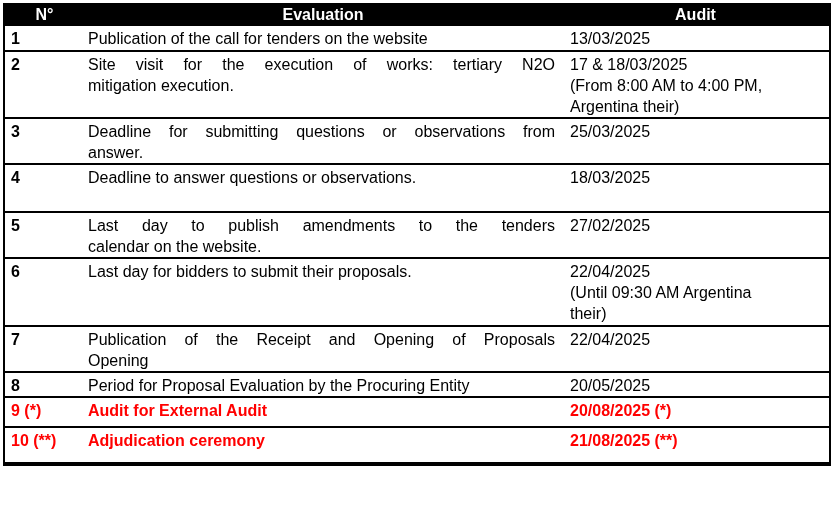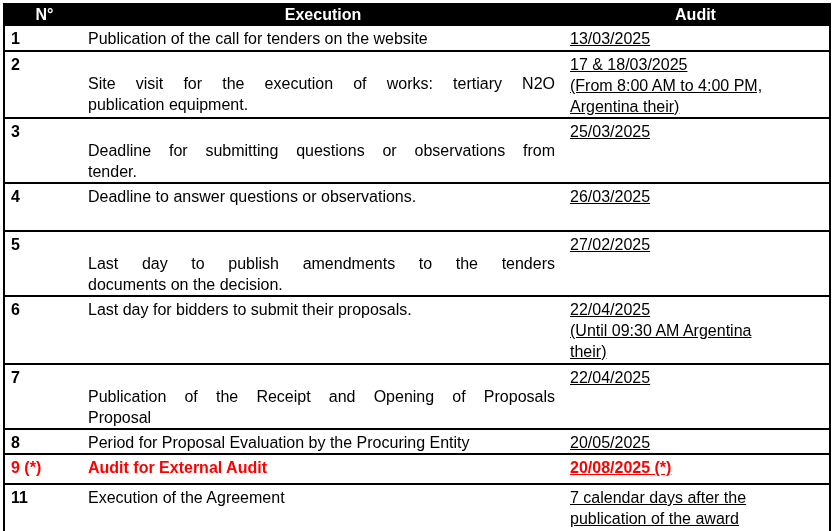"Execution" th { text: Execution -> Evaluation }
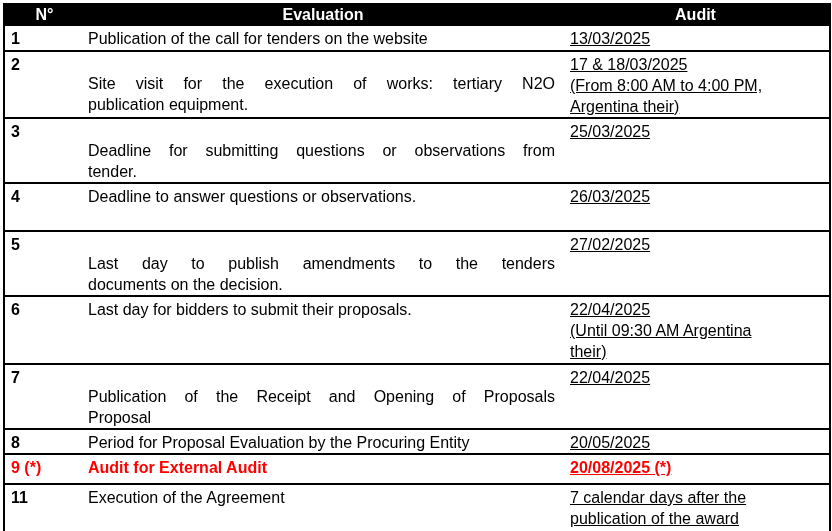"13/03/2025" td.dt { text-decoration: underline -> none }
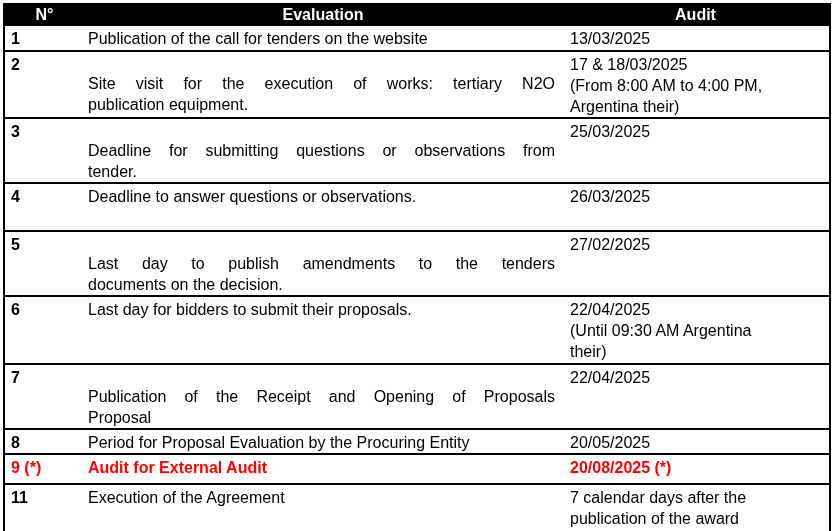"Site visit for the execution" .j { margin-top: 19px -> none }
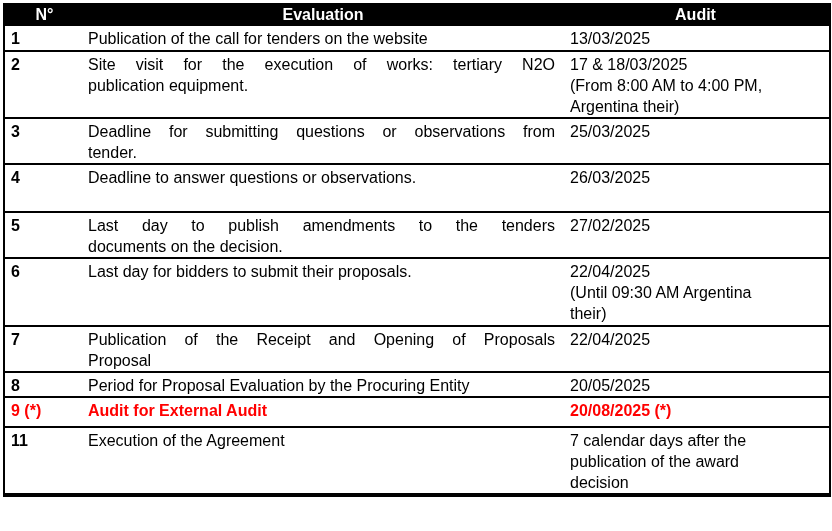"publication equipment." div.ln { text: publication equipment -> mitigation execution }
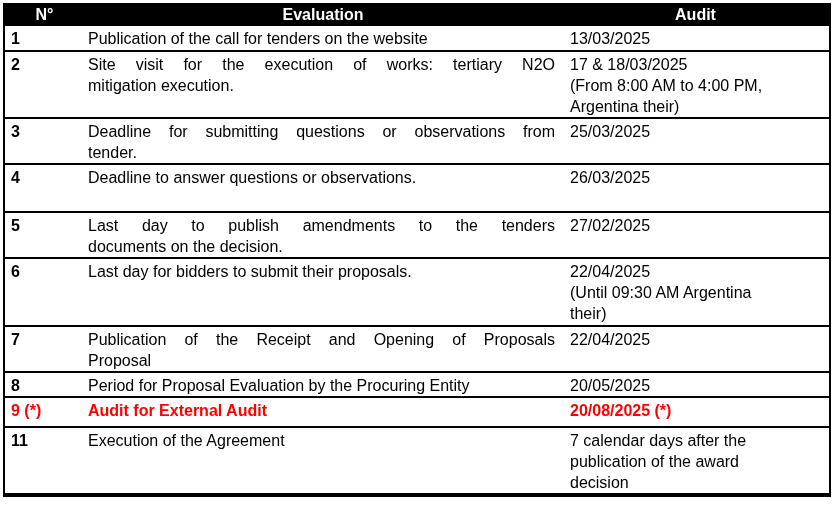"tender." div.ln { text: tender -> answer }
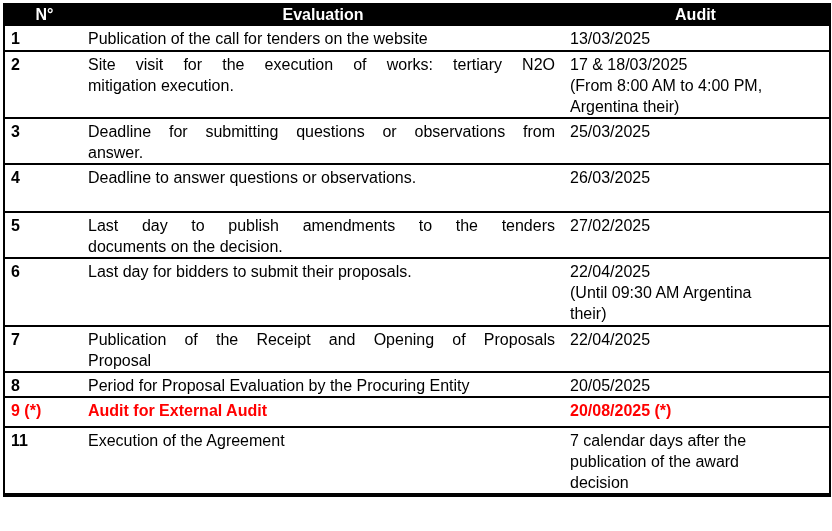"26/03/2025" div.ln { text: 26/03/2025 -> 18/03/2025 }
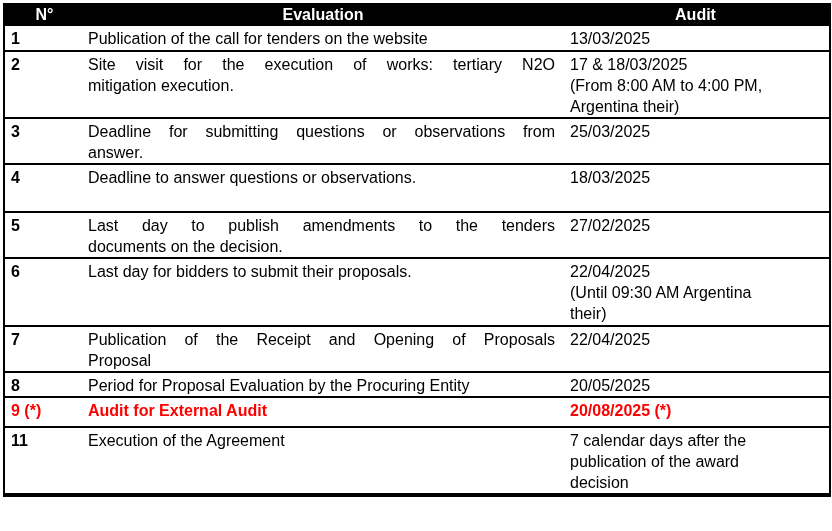"documents on the decision." div.ln { text: documents on the decision -> calendar on the website }
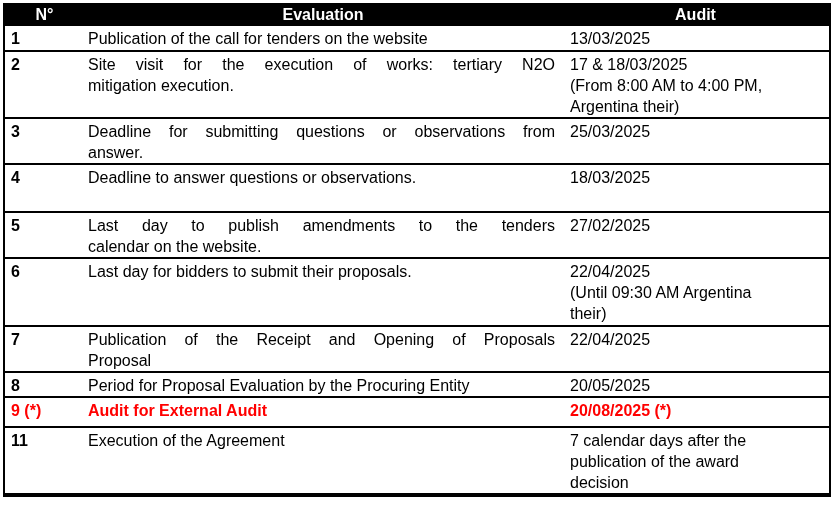"Proposal" div.ln { text: Proposal -> Opening }
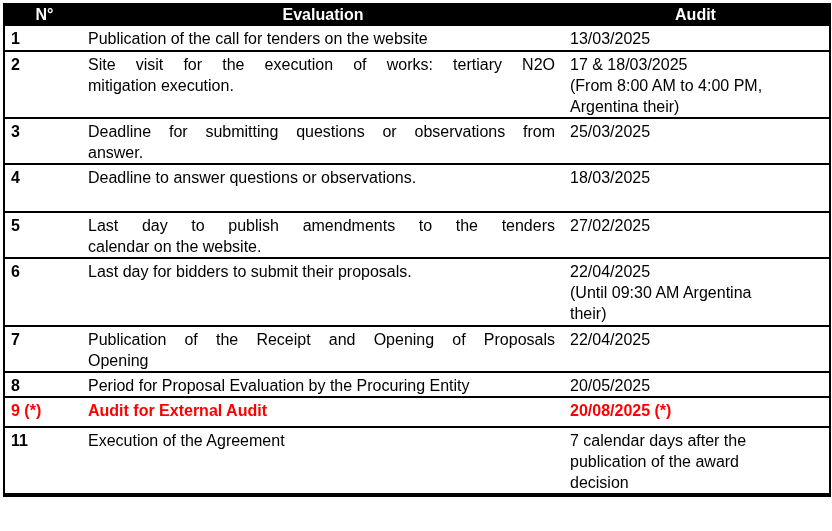"10 (**)" tr.r10 { html: none -> <tr> <td>10 (**)</td> <td> <div>Adjudication ceremony</div> </td> <td> <div>21/08/2025 (**)</div> </td> </tr> }
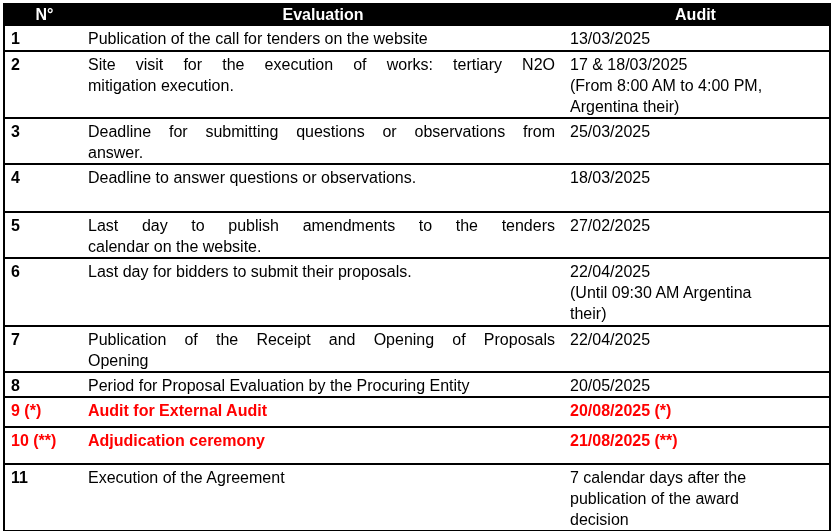"11" tr.r11 { html: <tr> <td>11</td> <td> <div>Execution of the Agreement</div> </td> <td> <div>7 calendar days after the</div> <div>publication of the award</div> <div>decision</div> </td> </tr> -> none }
